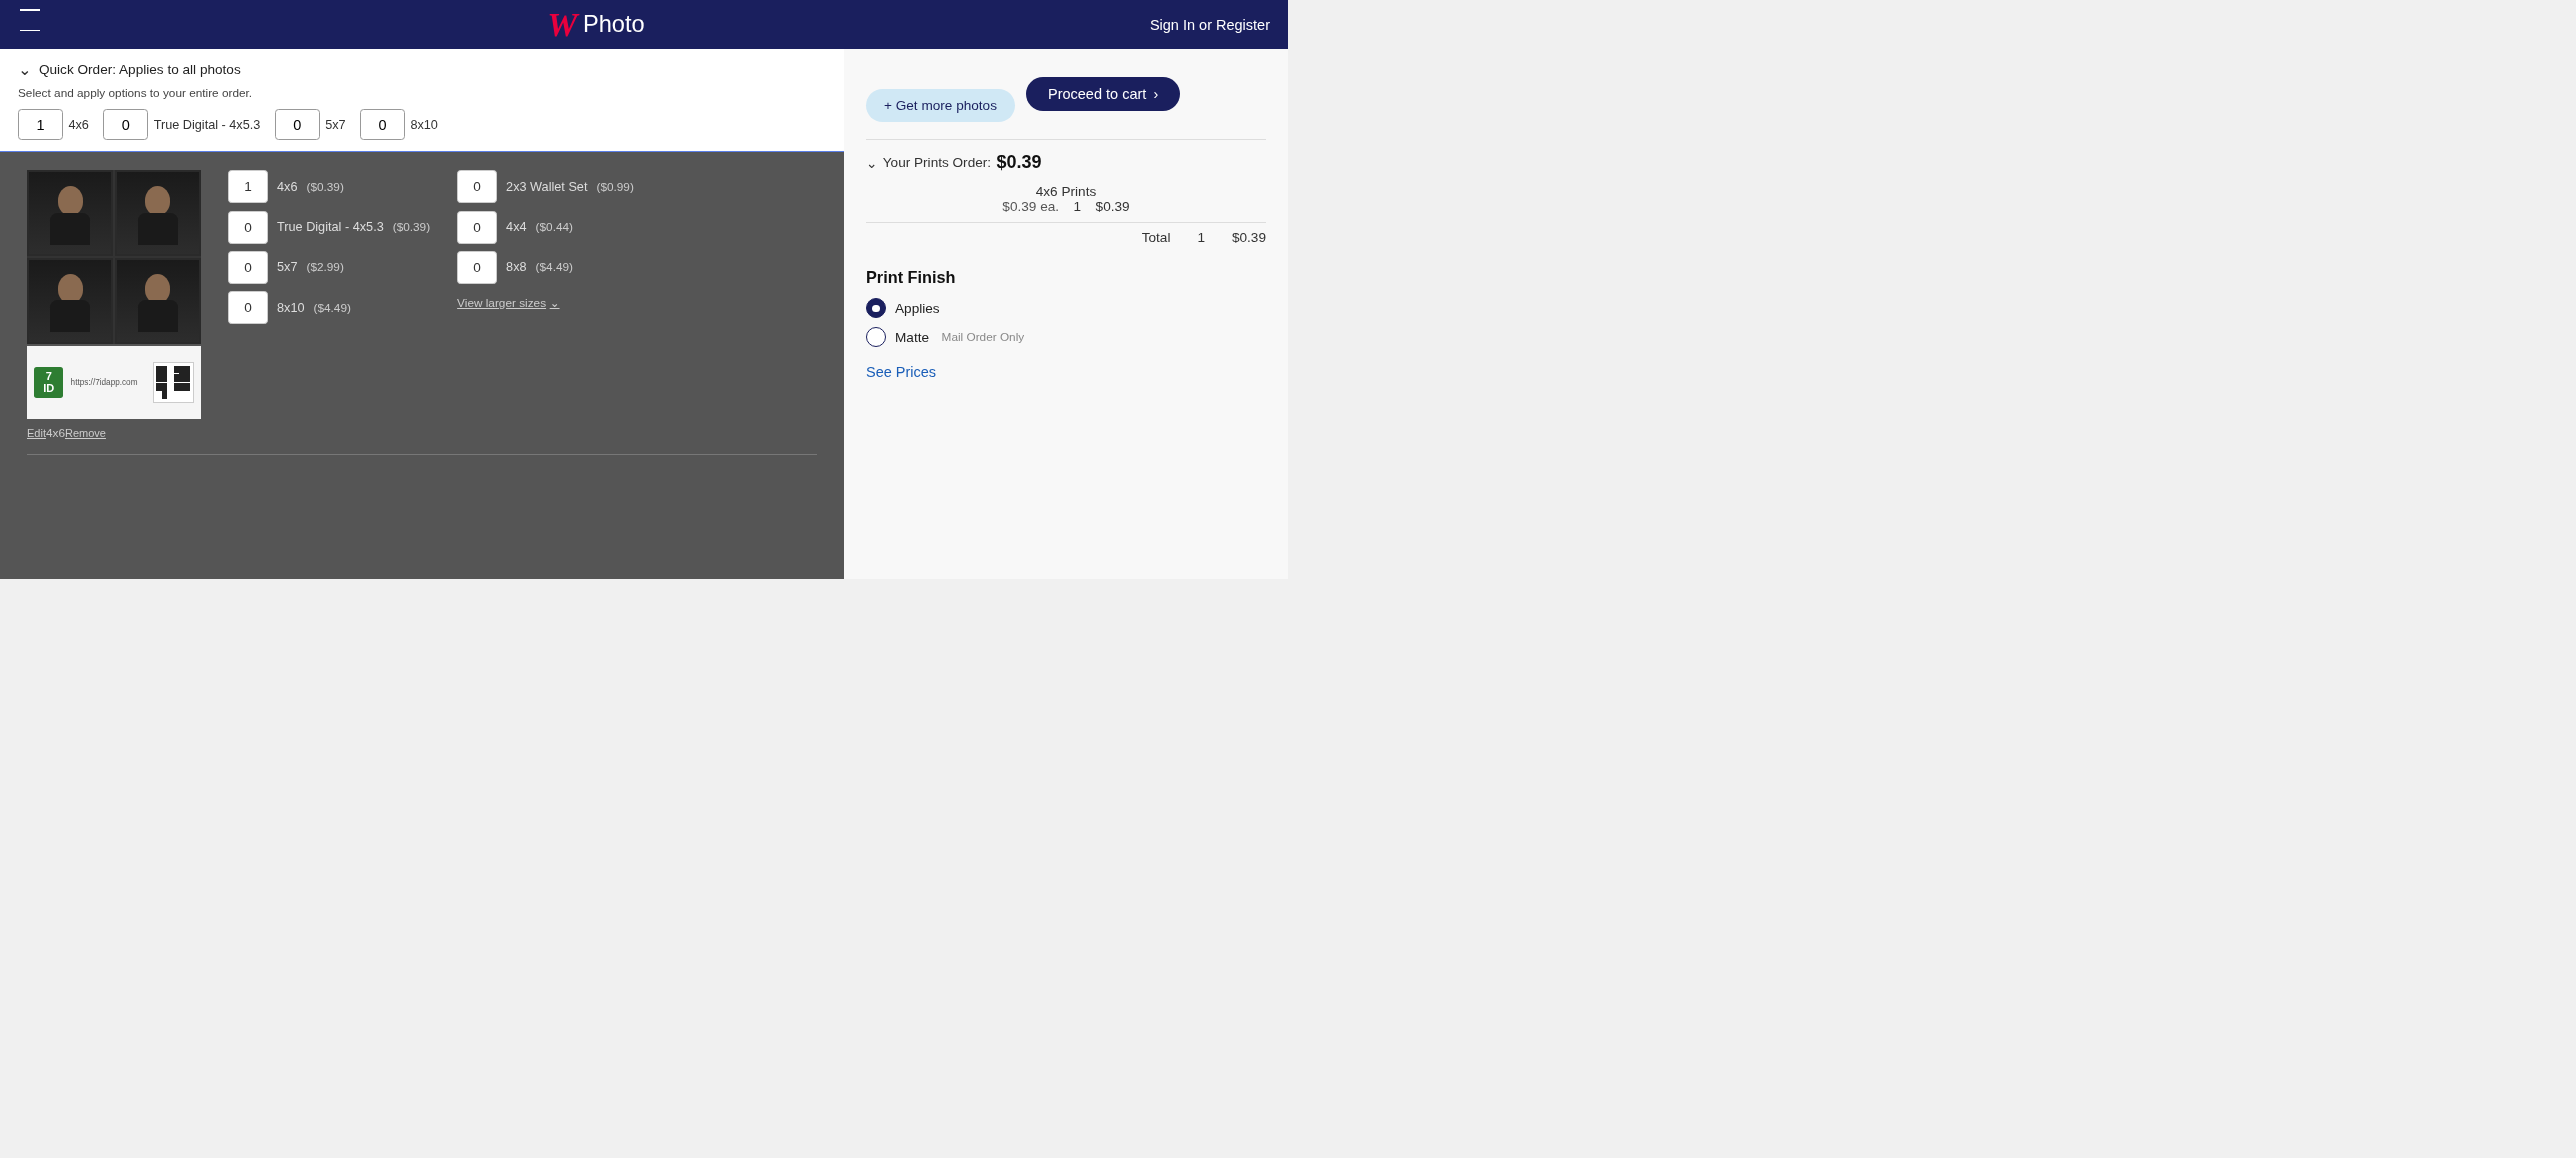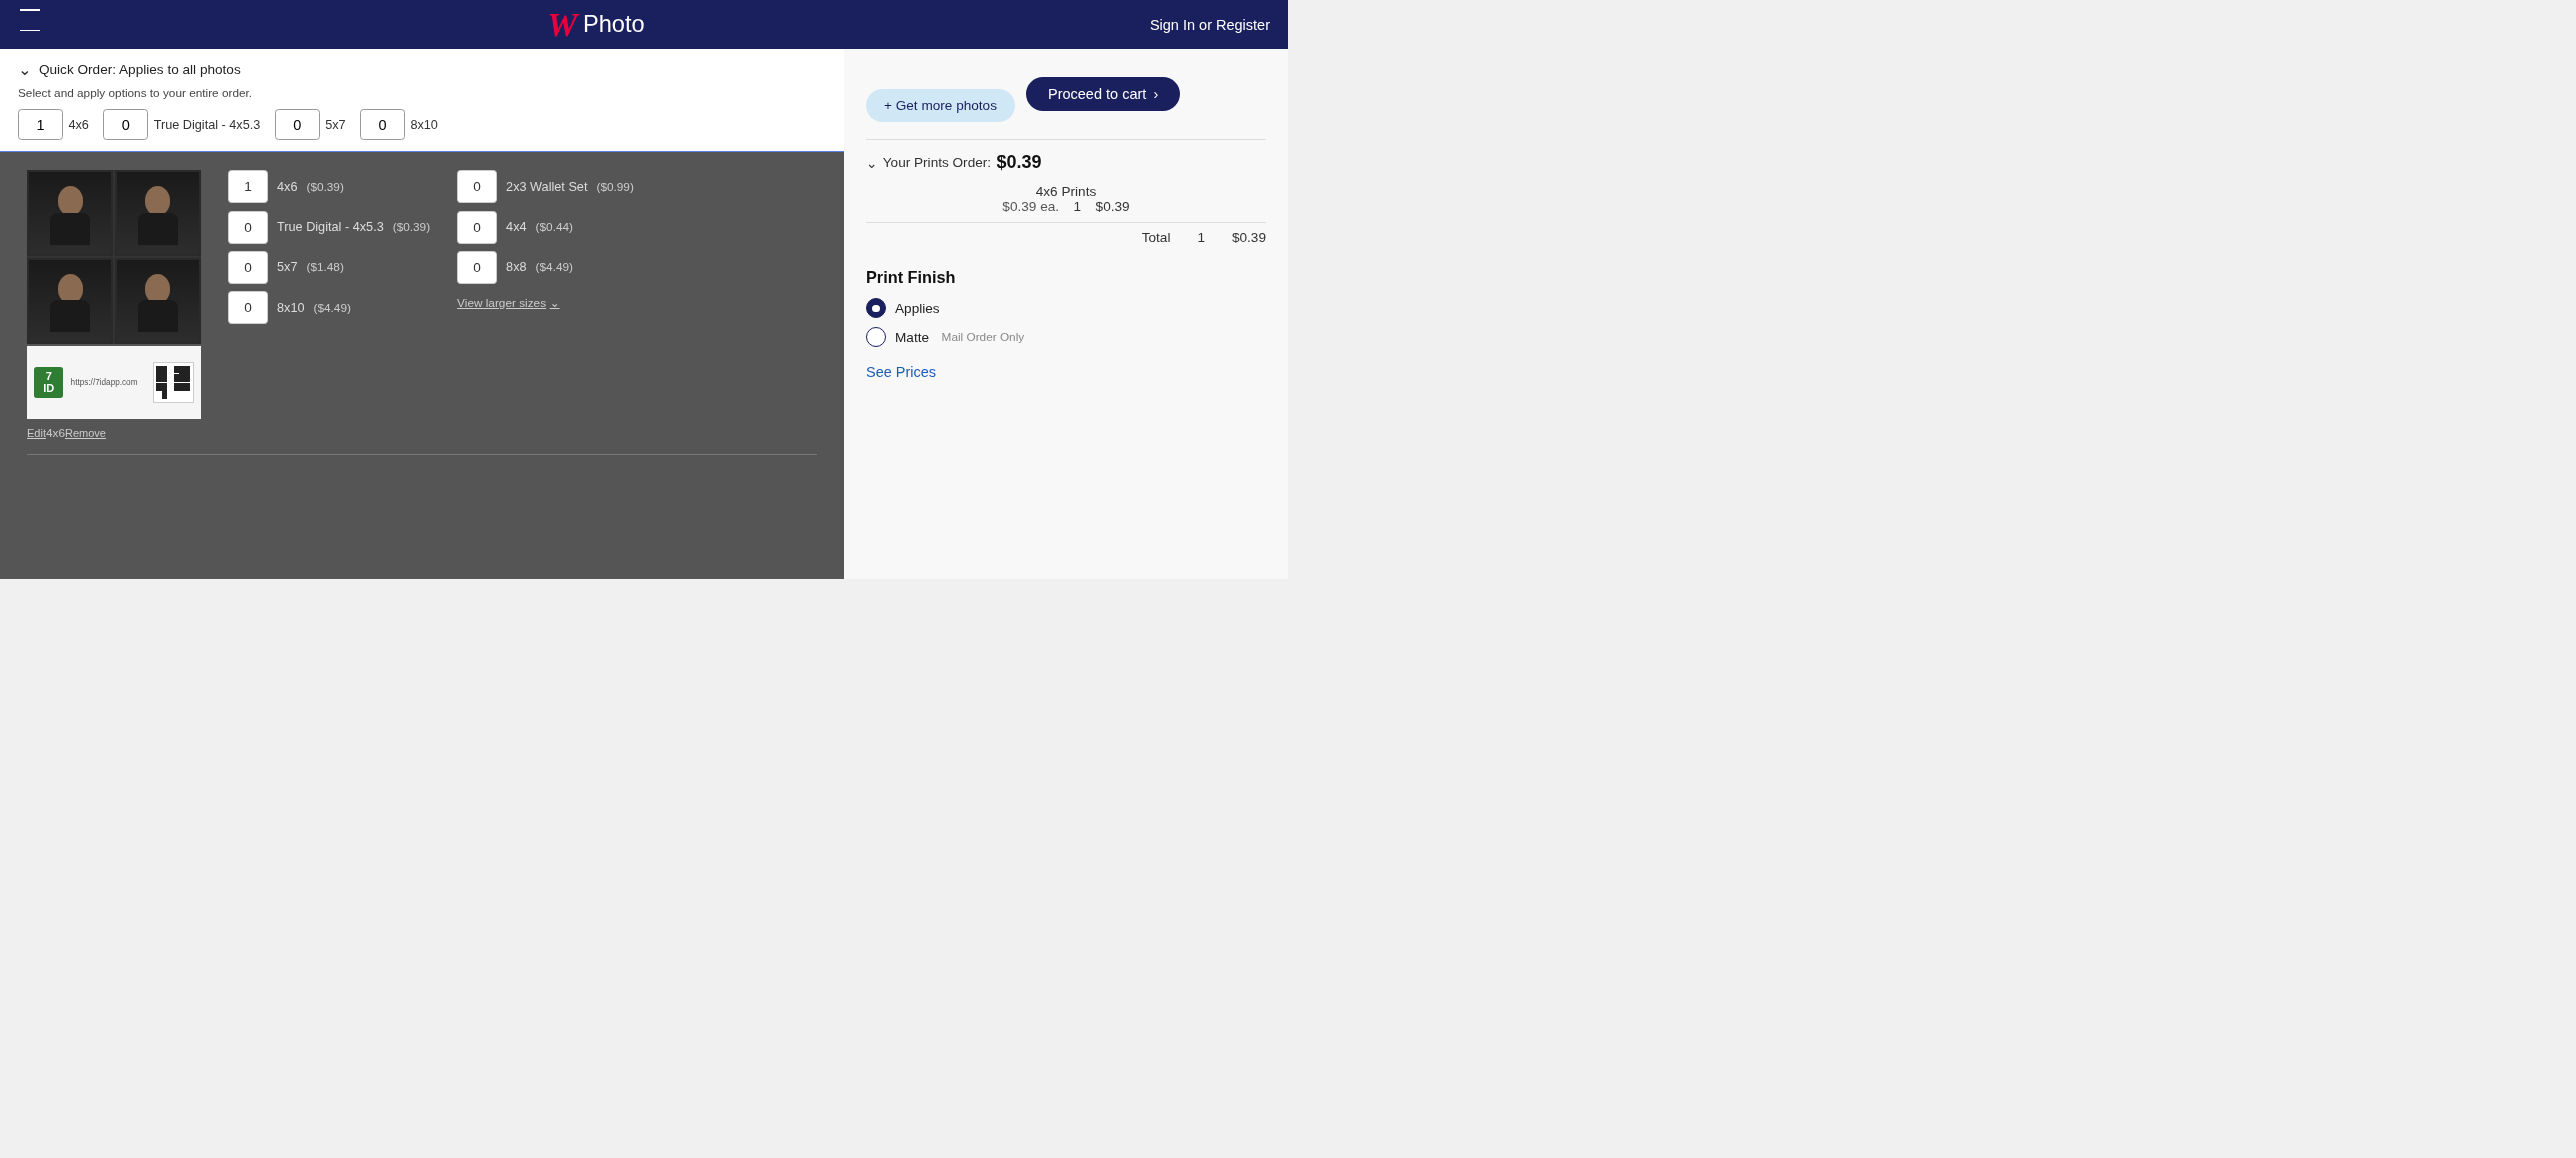"($1.48)" span.size-price { text: $1.48 -> $2.99 }
